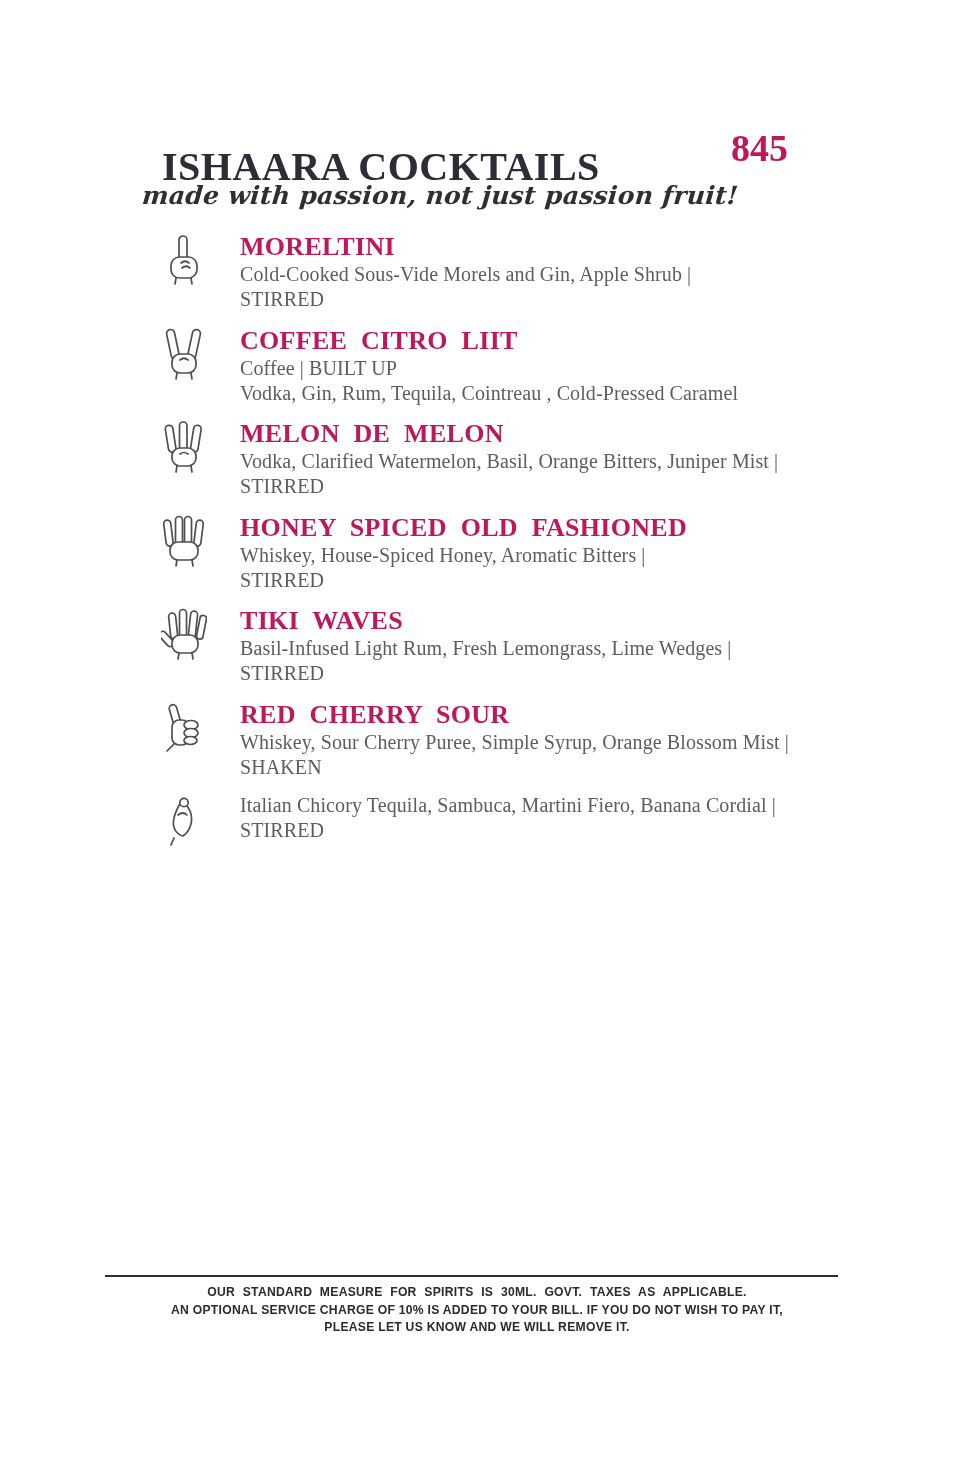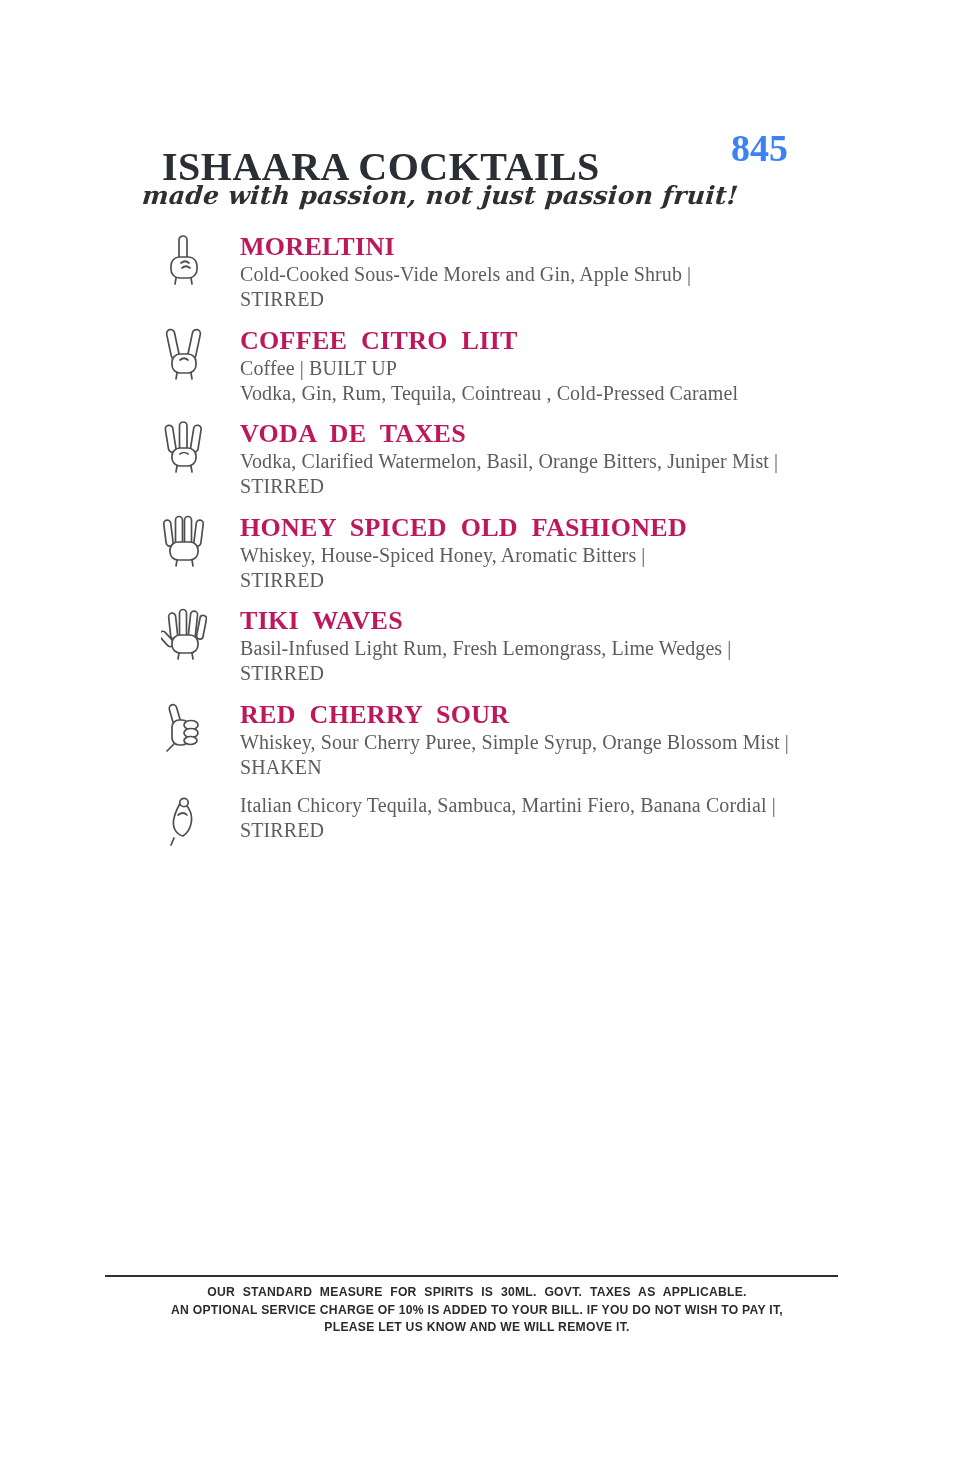"845" .price { color: #3b82f6 -> #be185d }
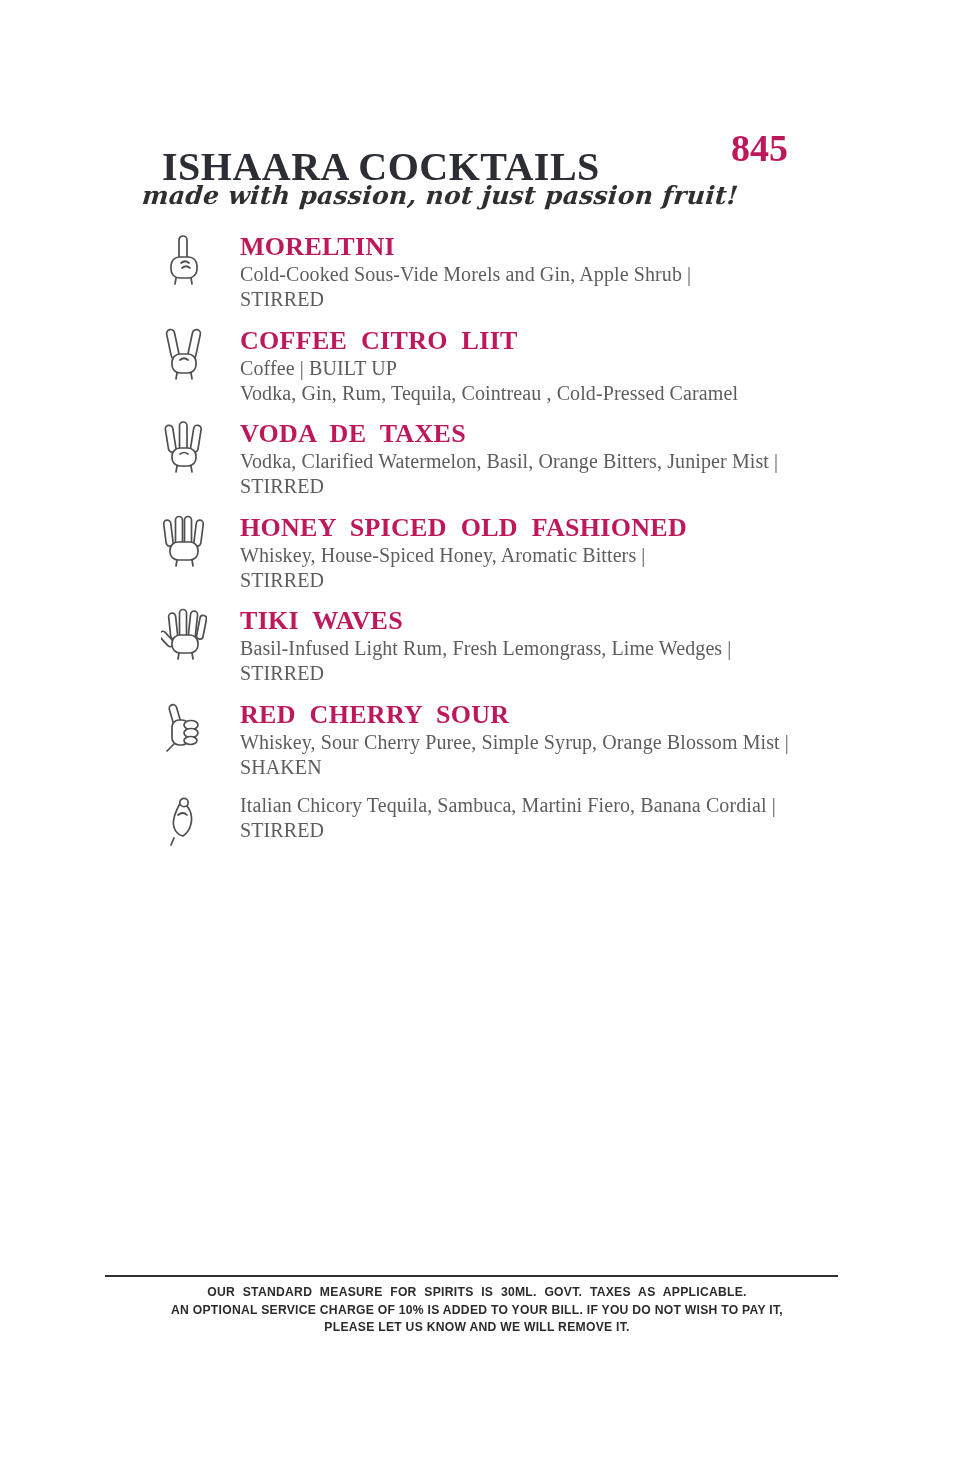"VODA DE TAXES" h2.item-name { text: VODA DE TAXES -> MELON DE MELON }
